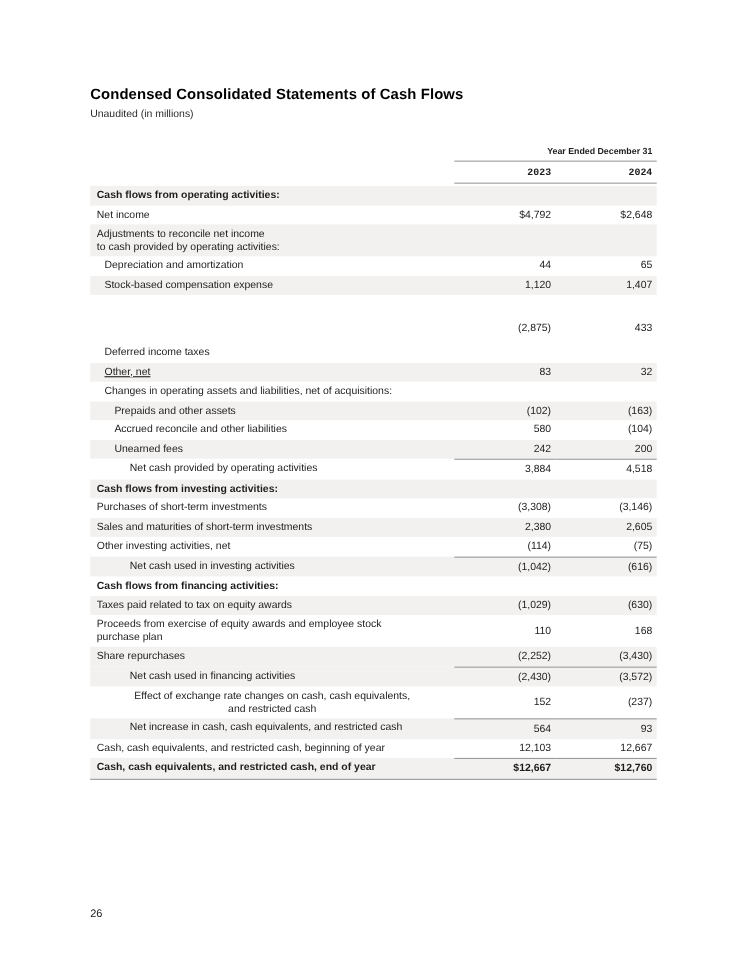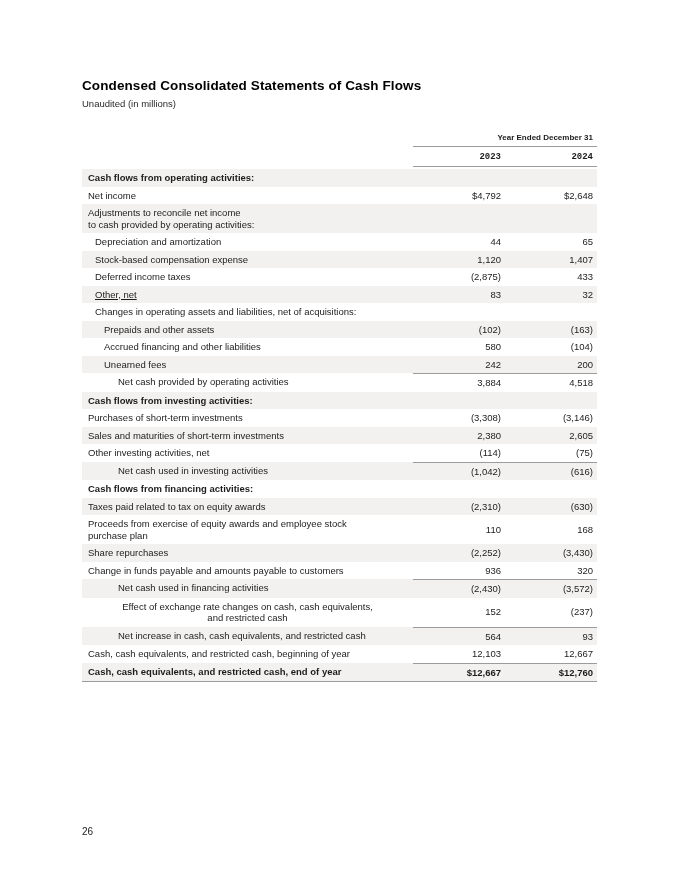"Deferred income taxes" div.cell { margin-top: none -> 44px }
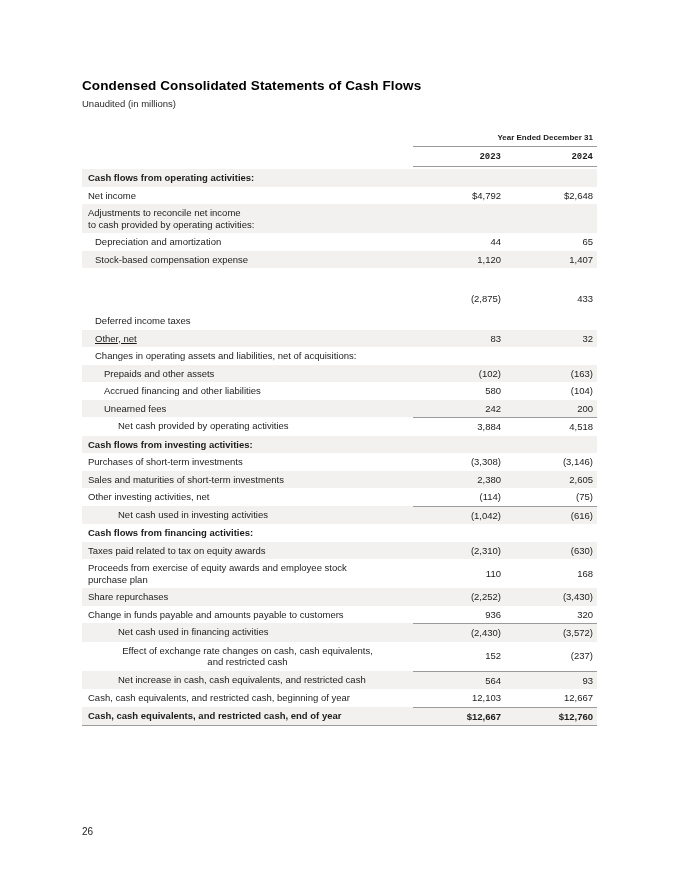"Accrued financing and other liabilities" div.cell { text: financing -> reconcile }
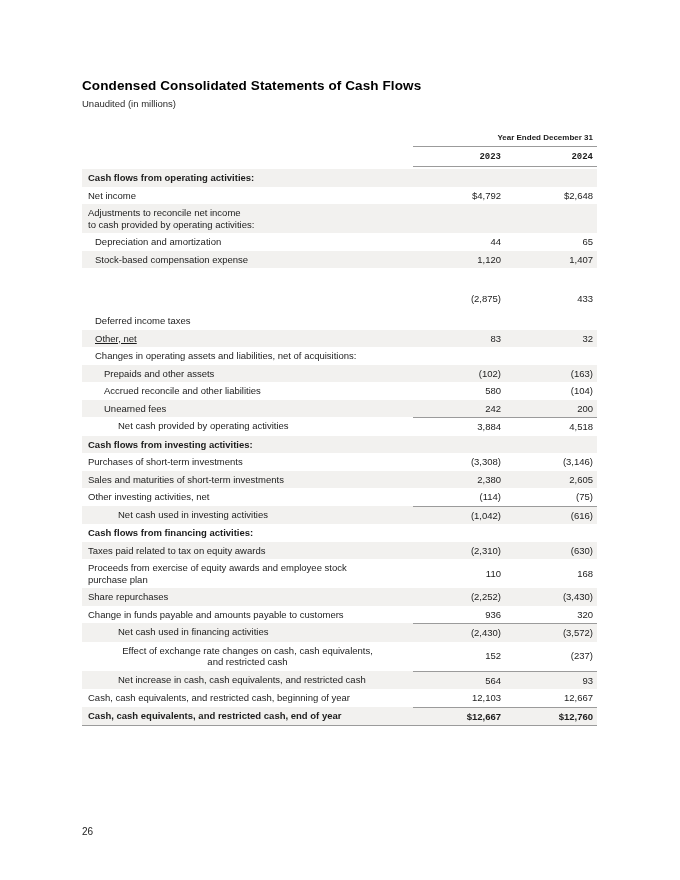"(2,310)" div.cell { text: 2,310 -> 1,029 }
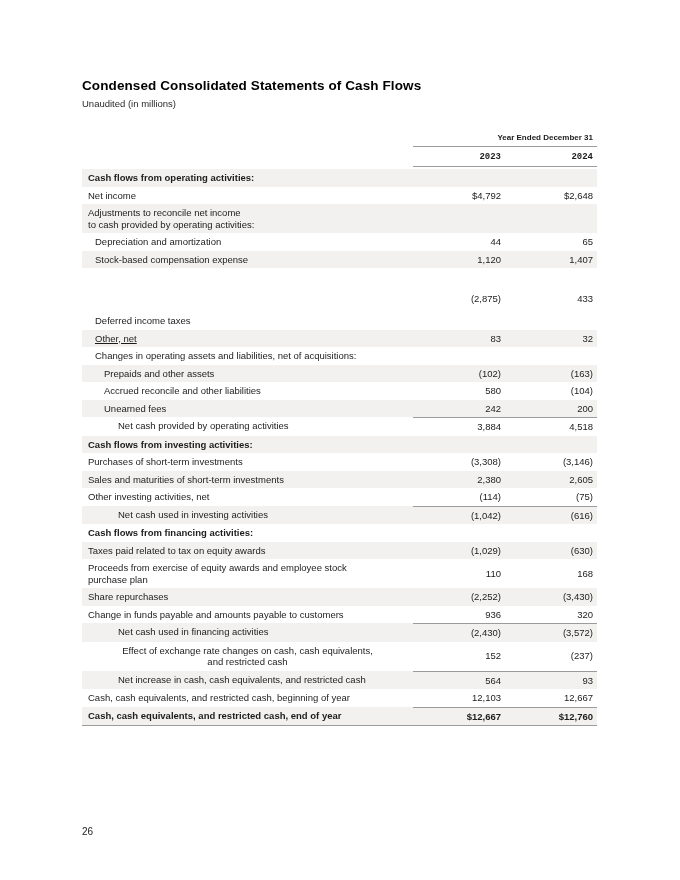"Change in funds payable and" div.row { html: <div> <div>Change in funds payable and amounts payable to customers</div> <div>936</div> <div>320</div> </div> -> none }
